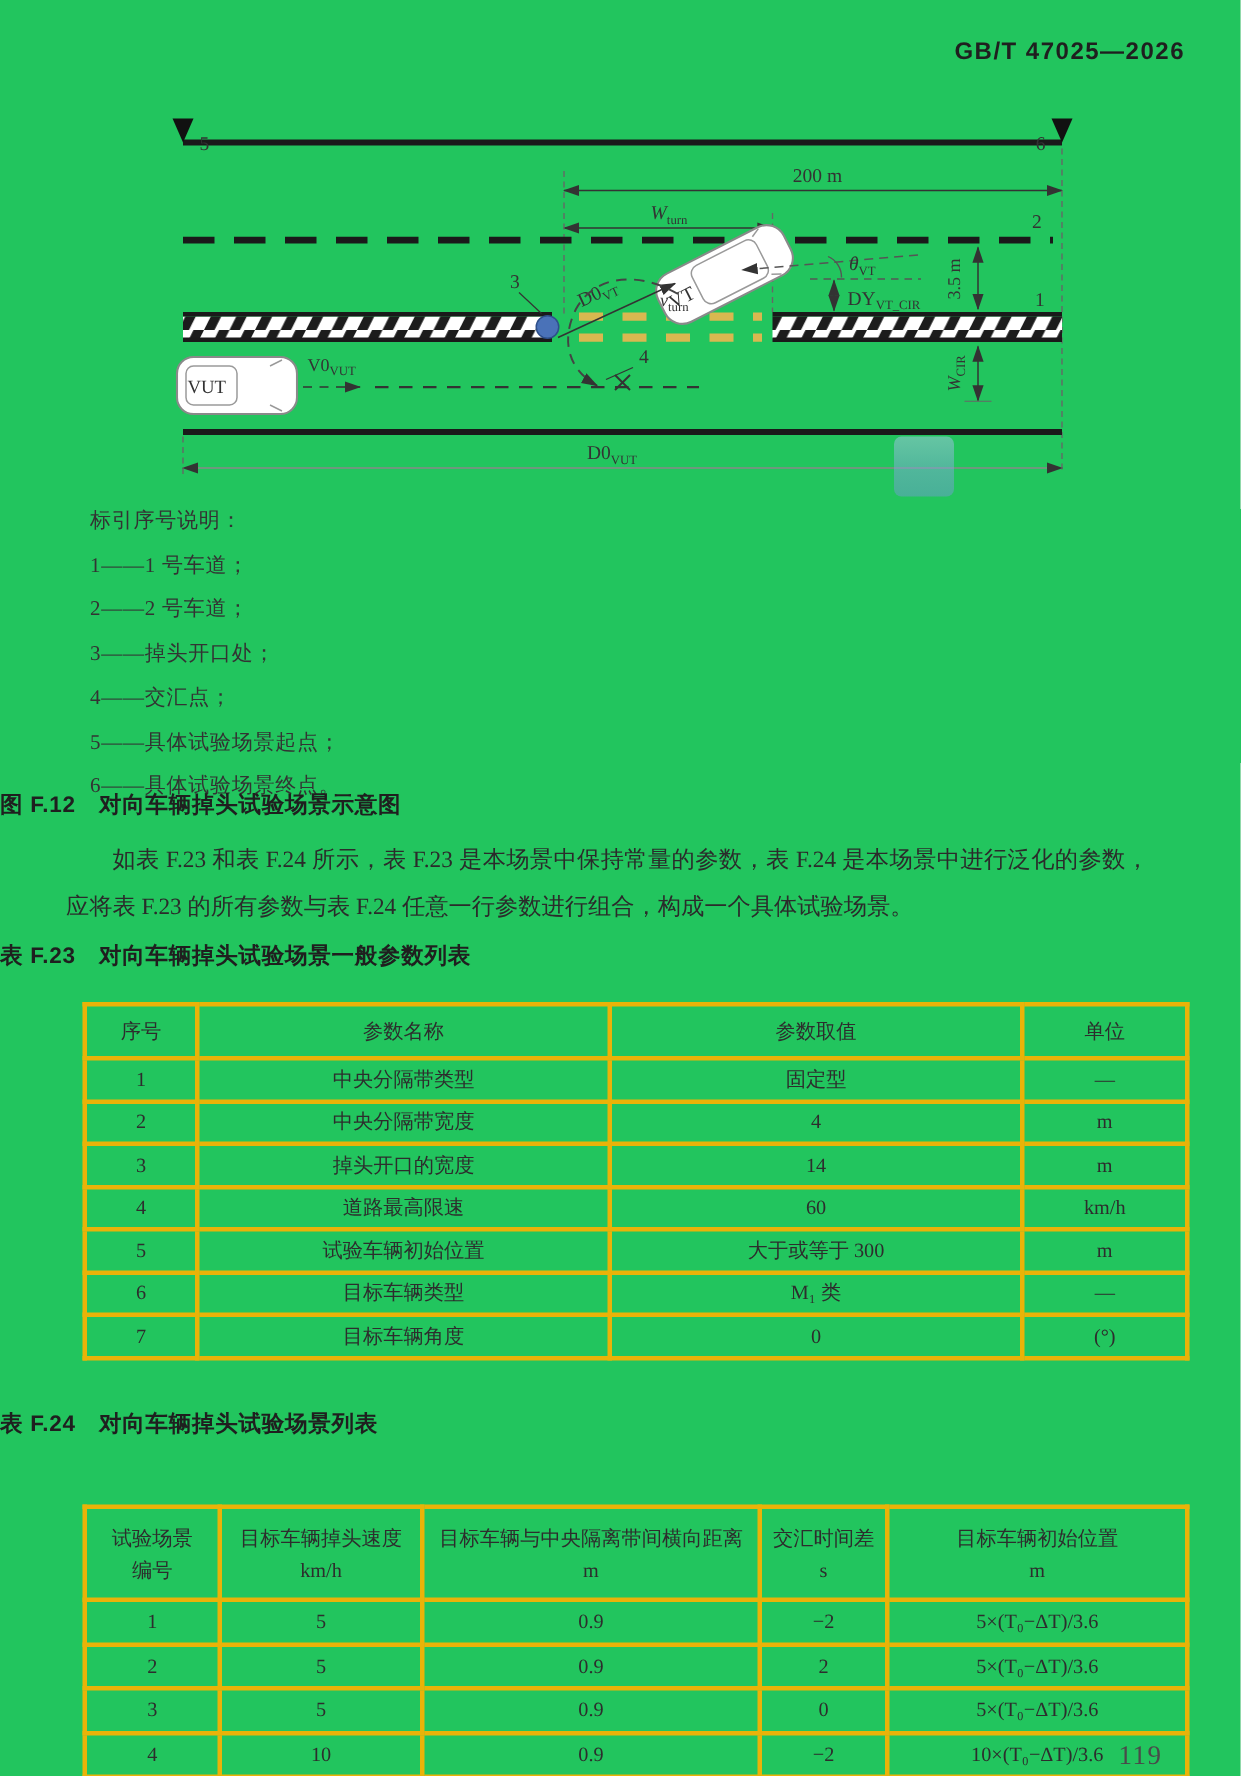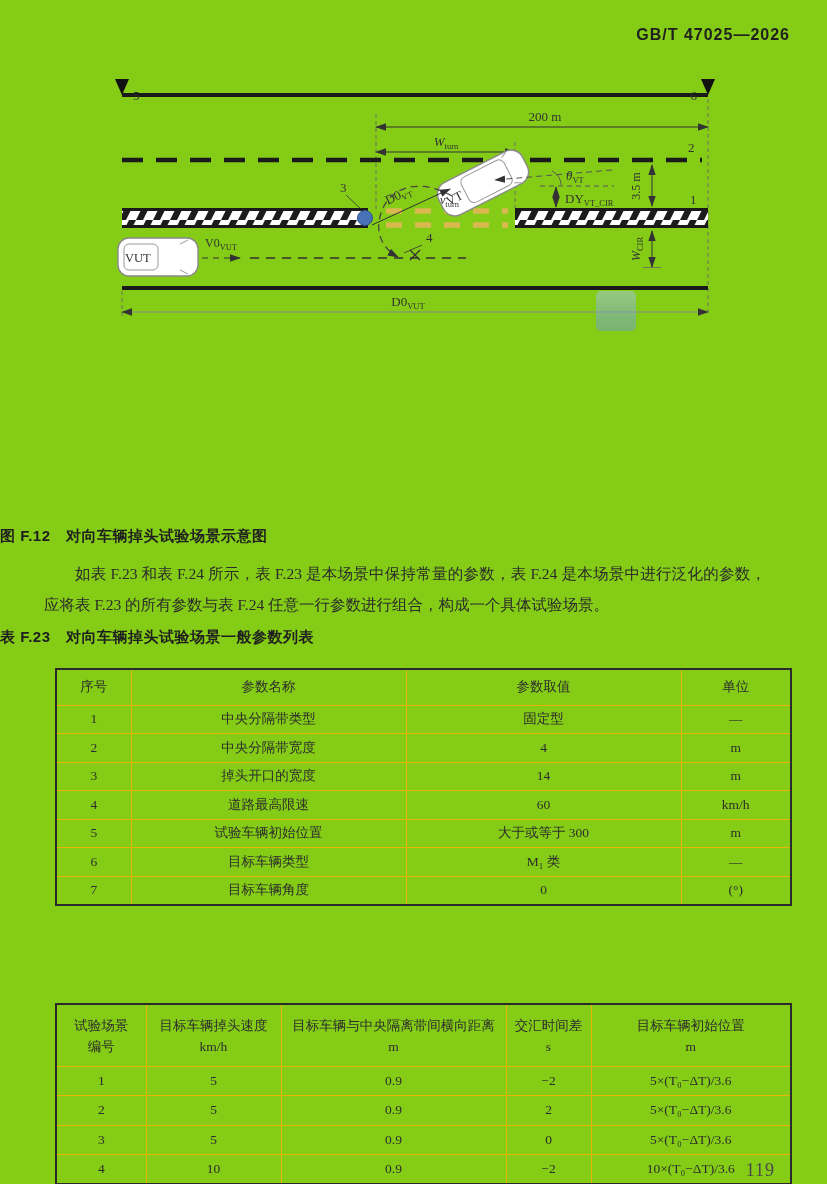"GB/T 47025—2026" .page { background: #84cc16 -> #22c55e }
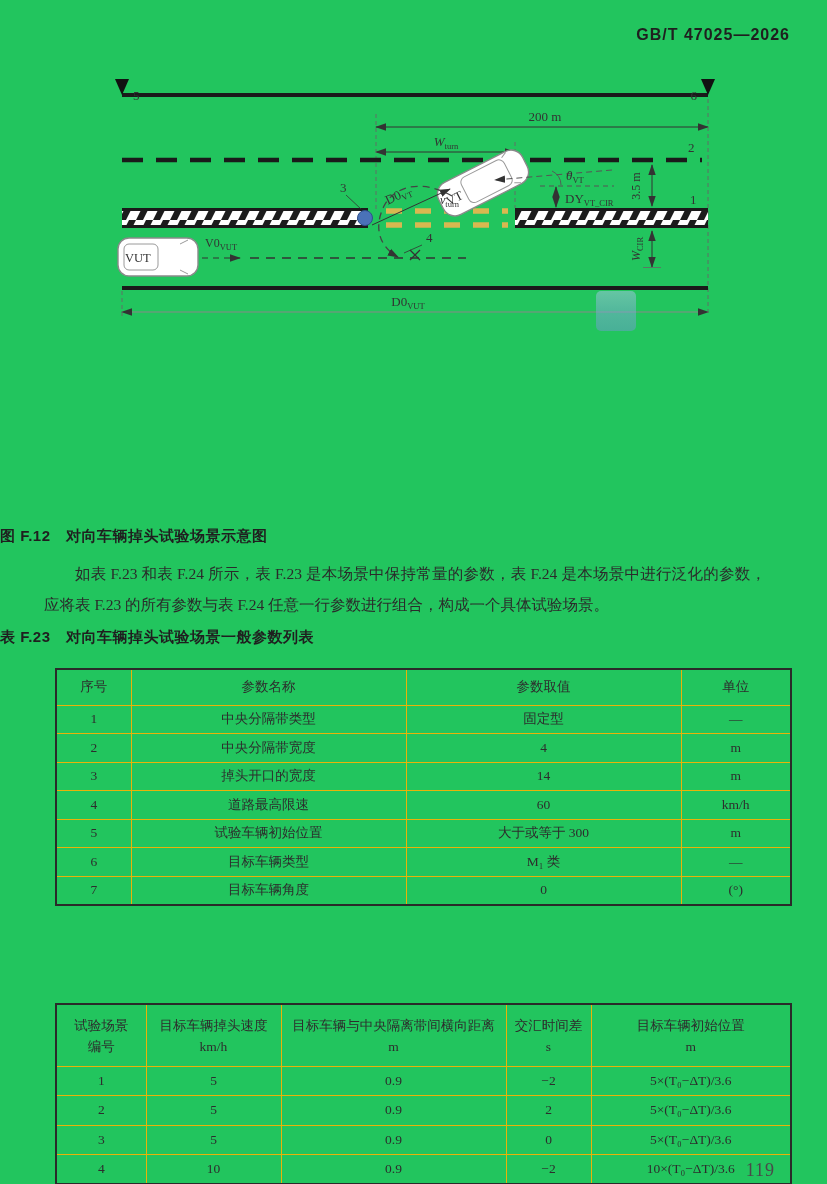"标引序号说明：" div.legend { html: none -> <div> <div>标引序号说明：</div> <div>1——1 号车道；</div> <div>2——2 号车道；</div> <div>3——掉头开口处；</div> <div>4——交汇点；</div> <div>5——具体试验场景起点；</div> <div>6——具体试验场景终点。</div> </div> }
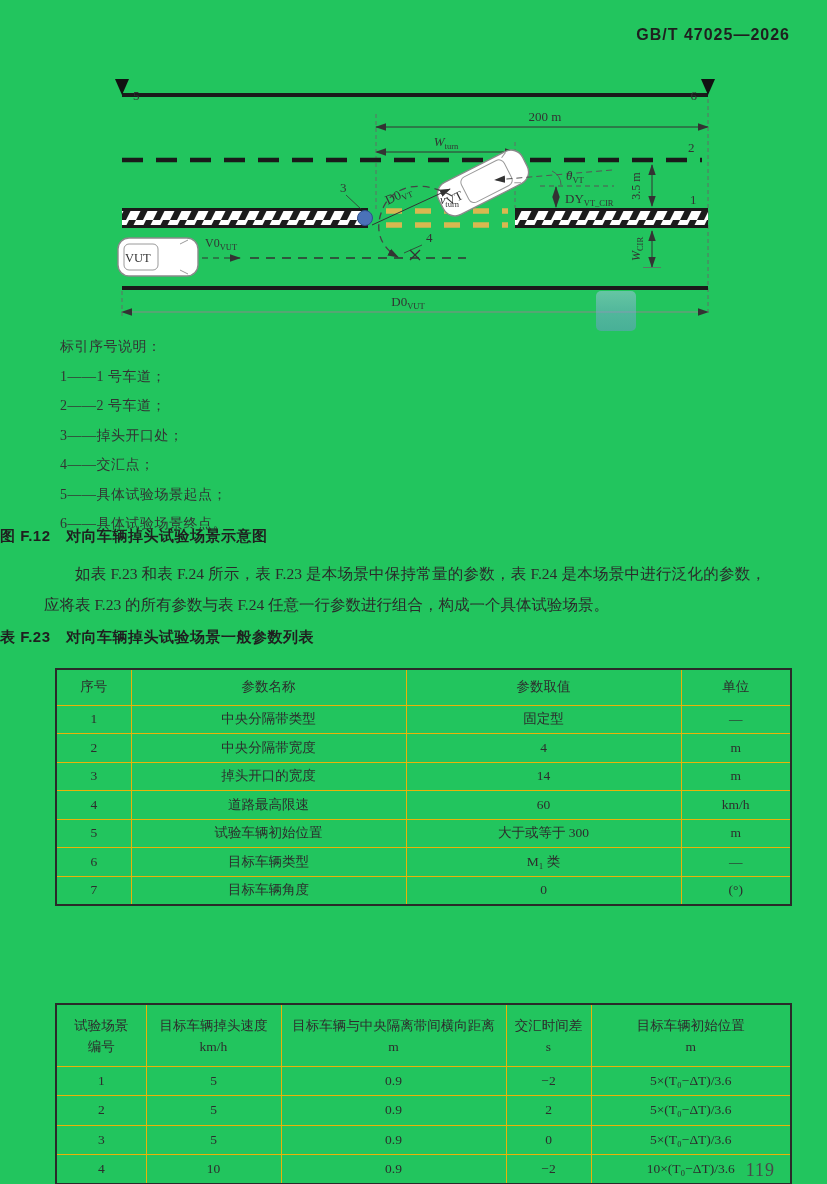"序号" table.std th,table.std td { border: 1px solid #eab308 -> 3px solid #eab308 }
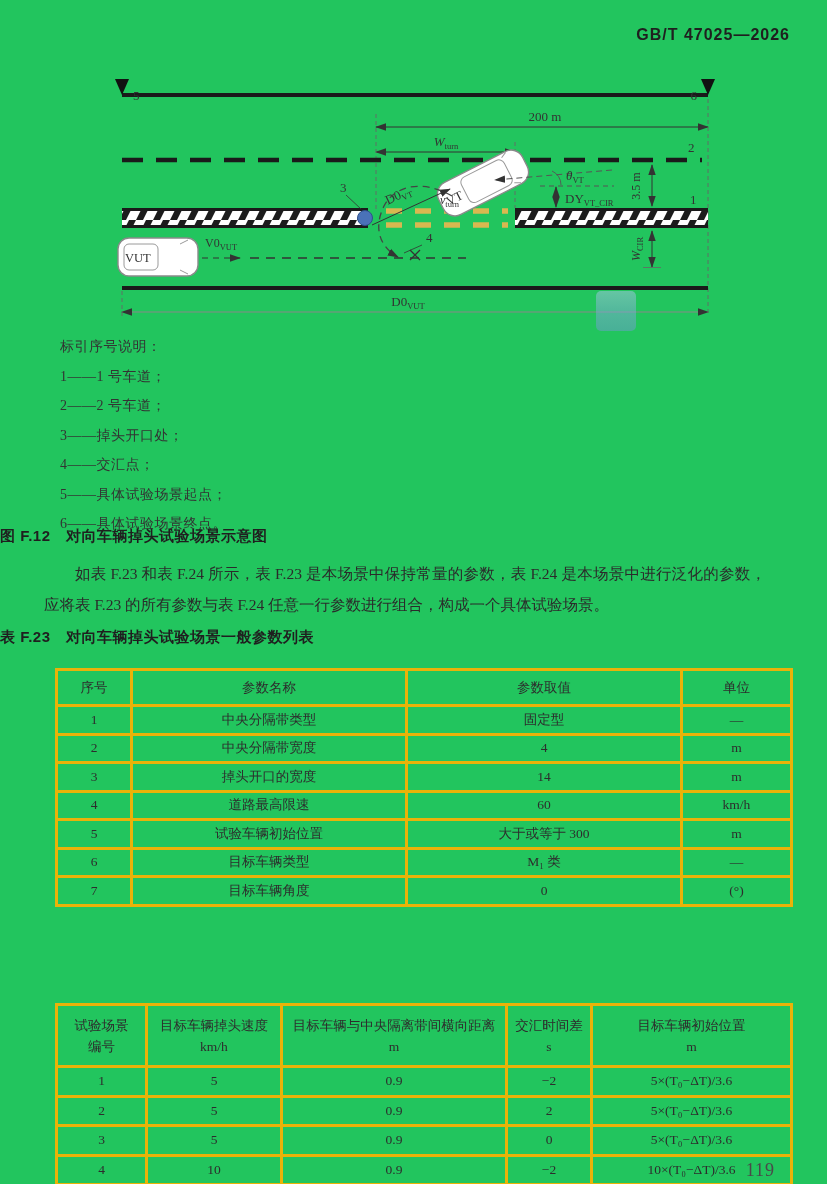"表 F.24 对向车辆掉头试验场景列表" div.table-title { html: none -> <div>表 F.24 对向车辆掉头试验场景列表</div> }
